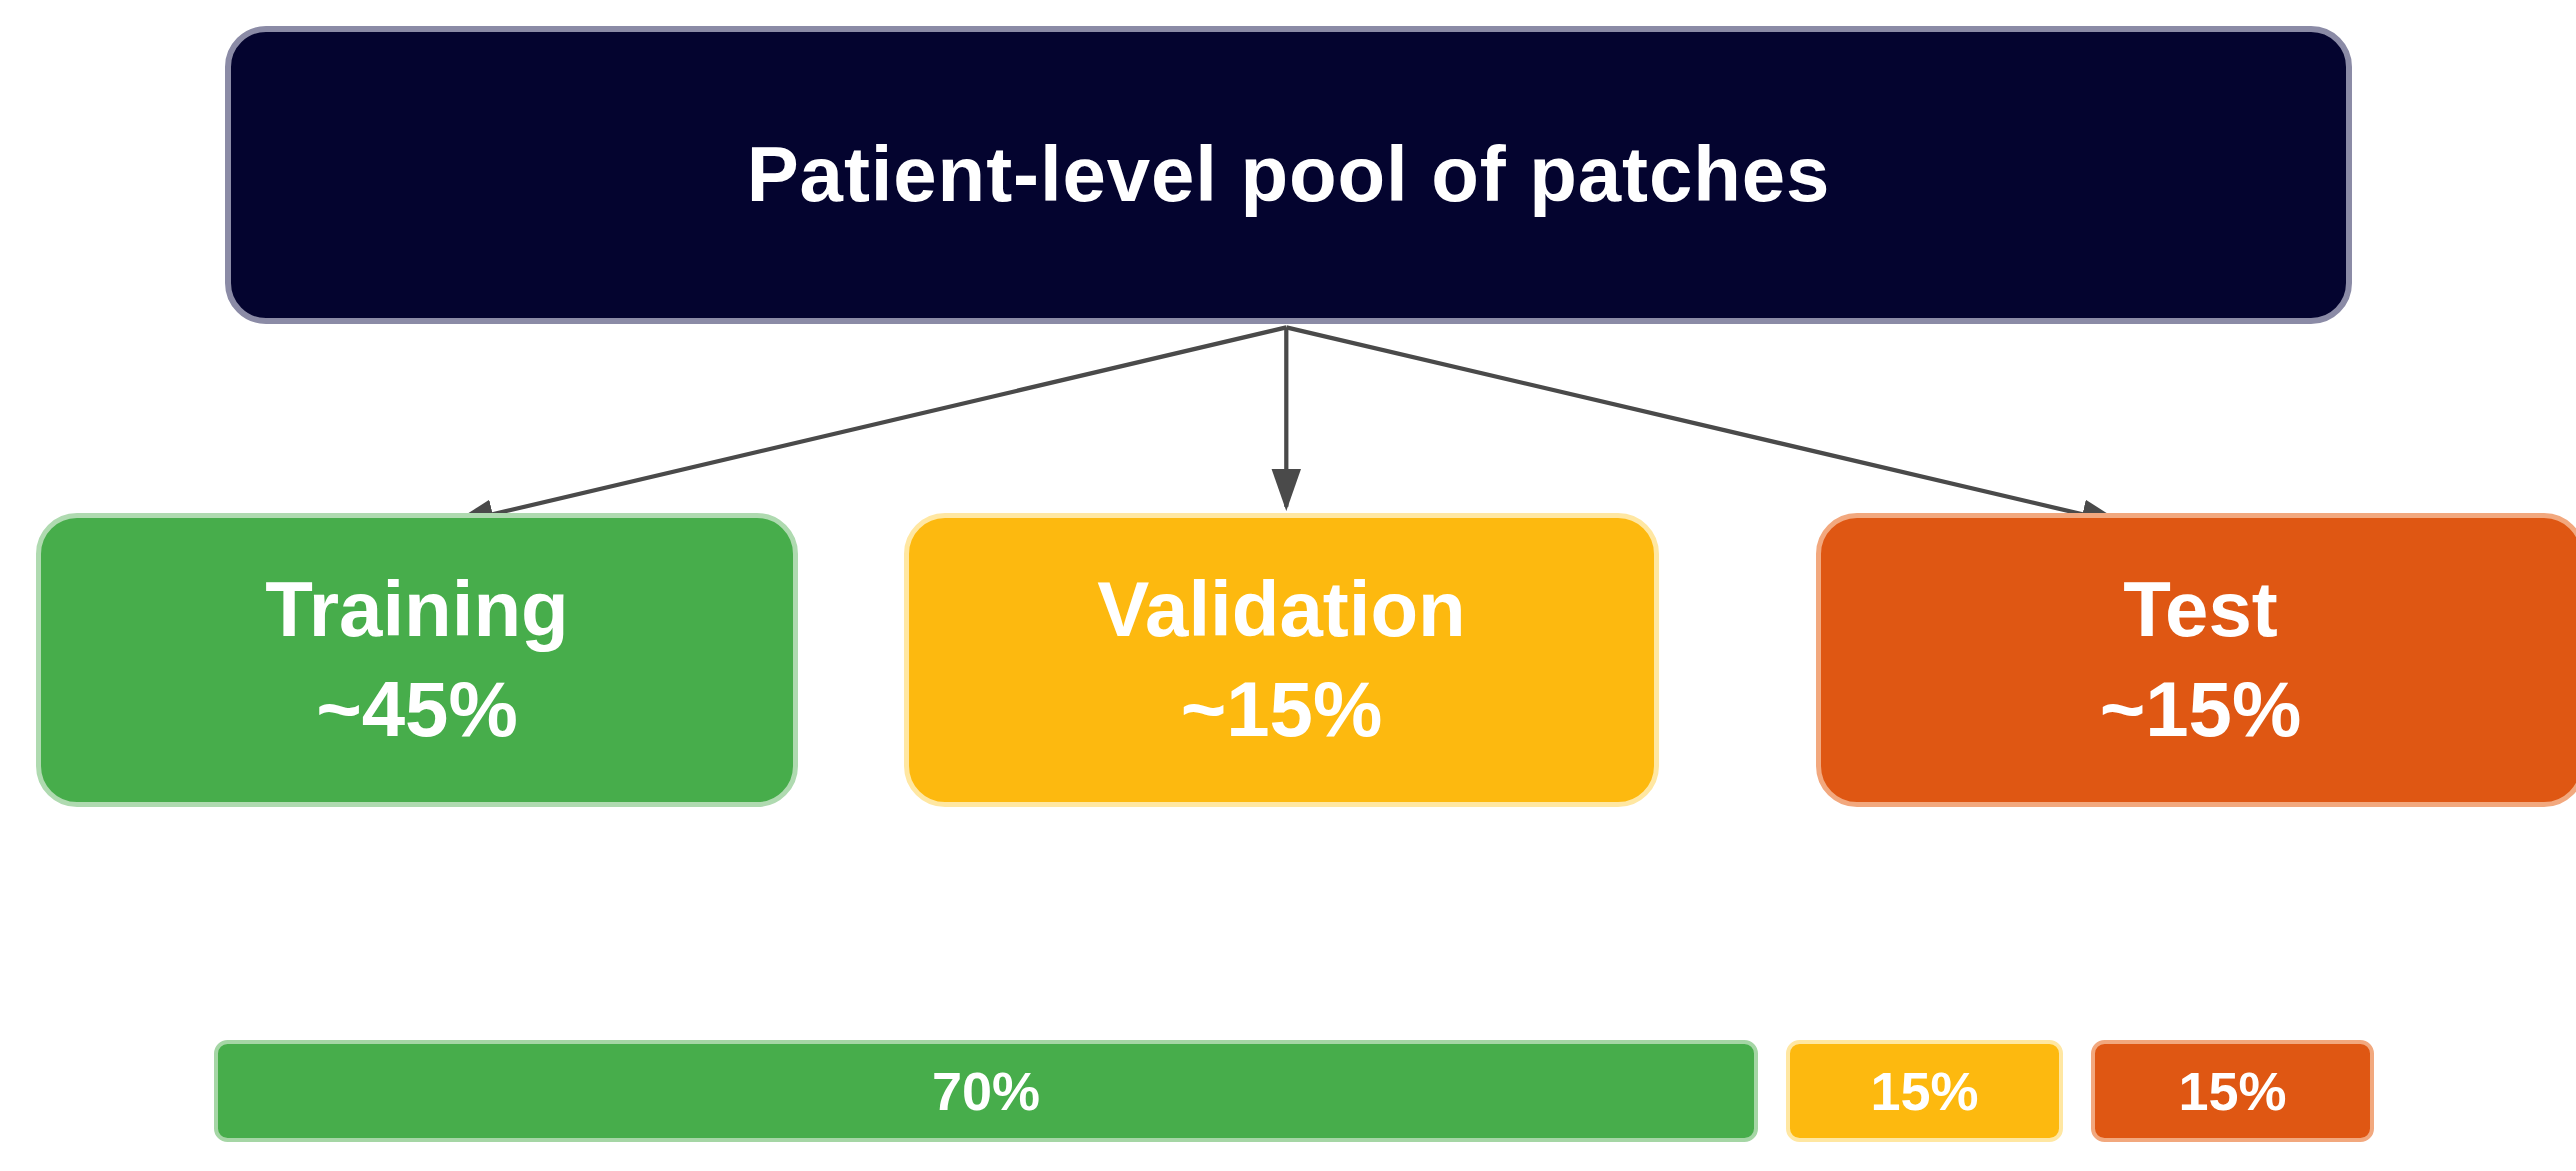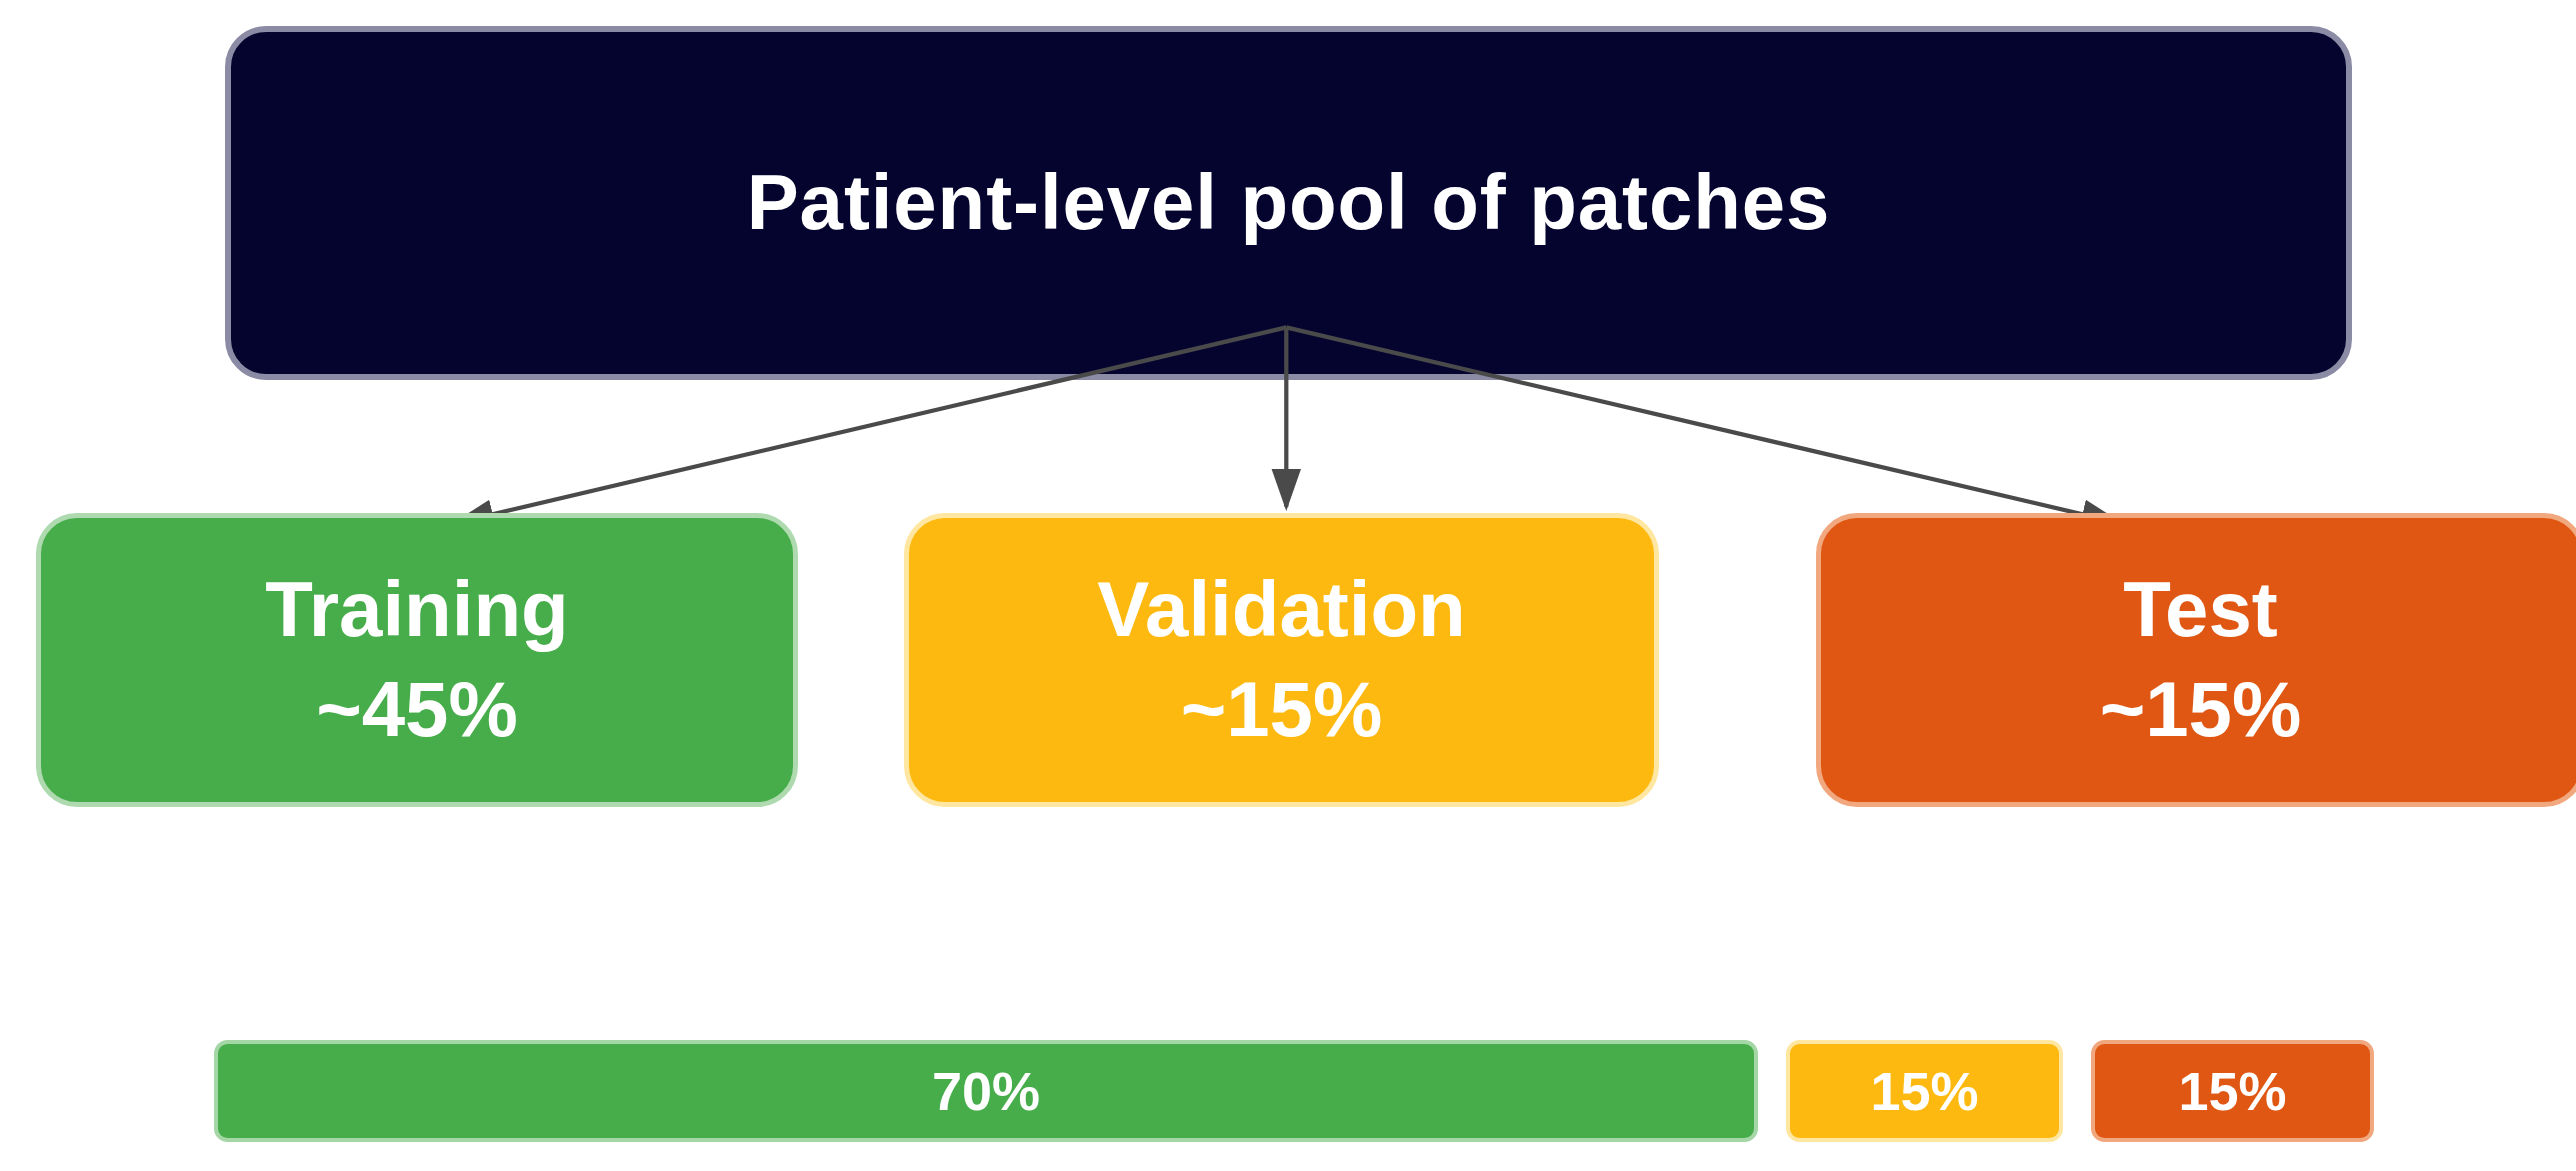"Patient-level pool of patches" .pool-box { height: 354px -> 298px }
